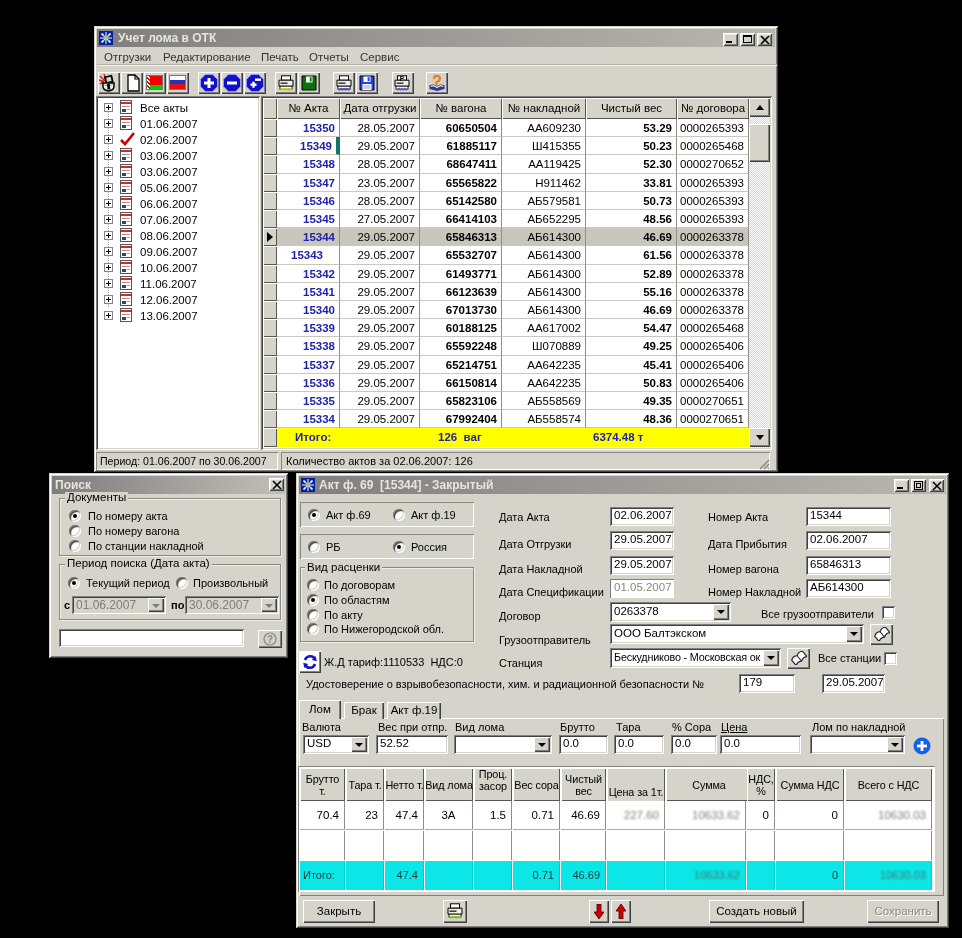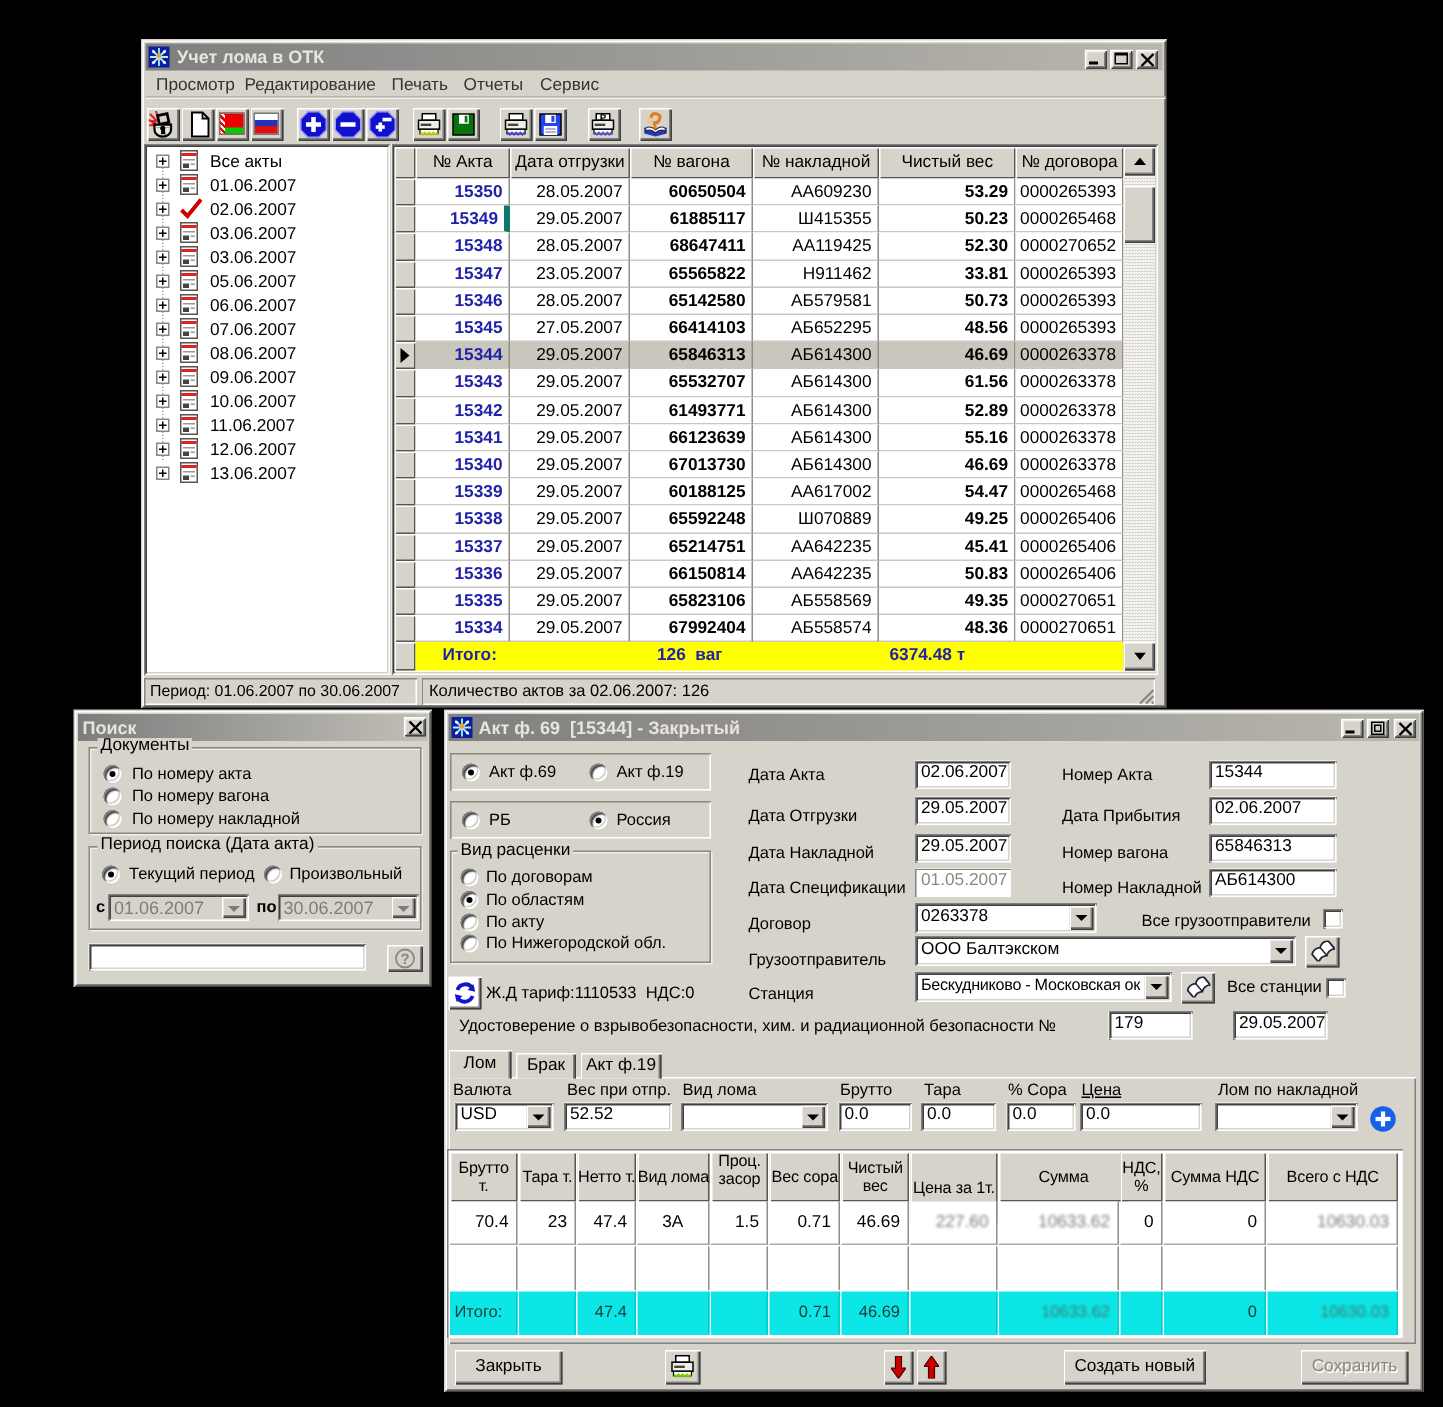"Просмотр" div.a { text: Просмотр -> Отгрузки }
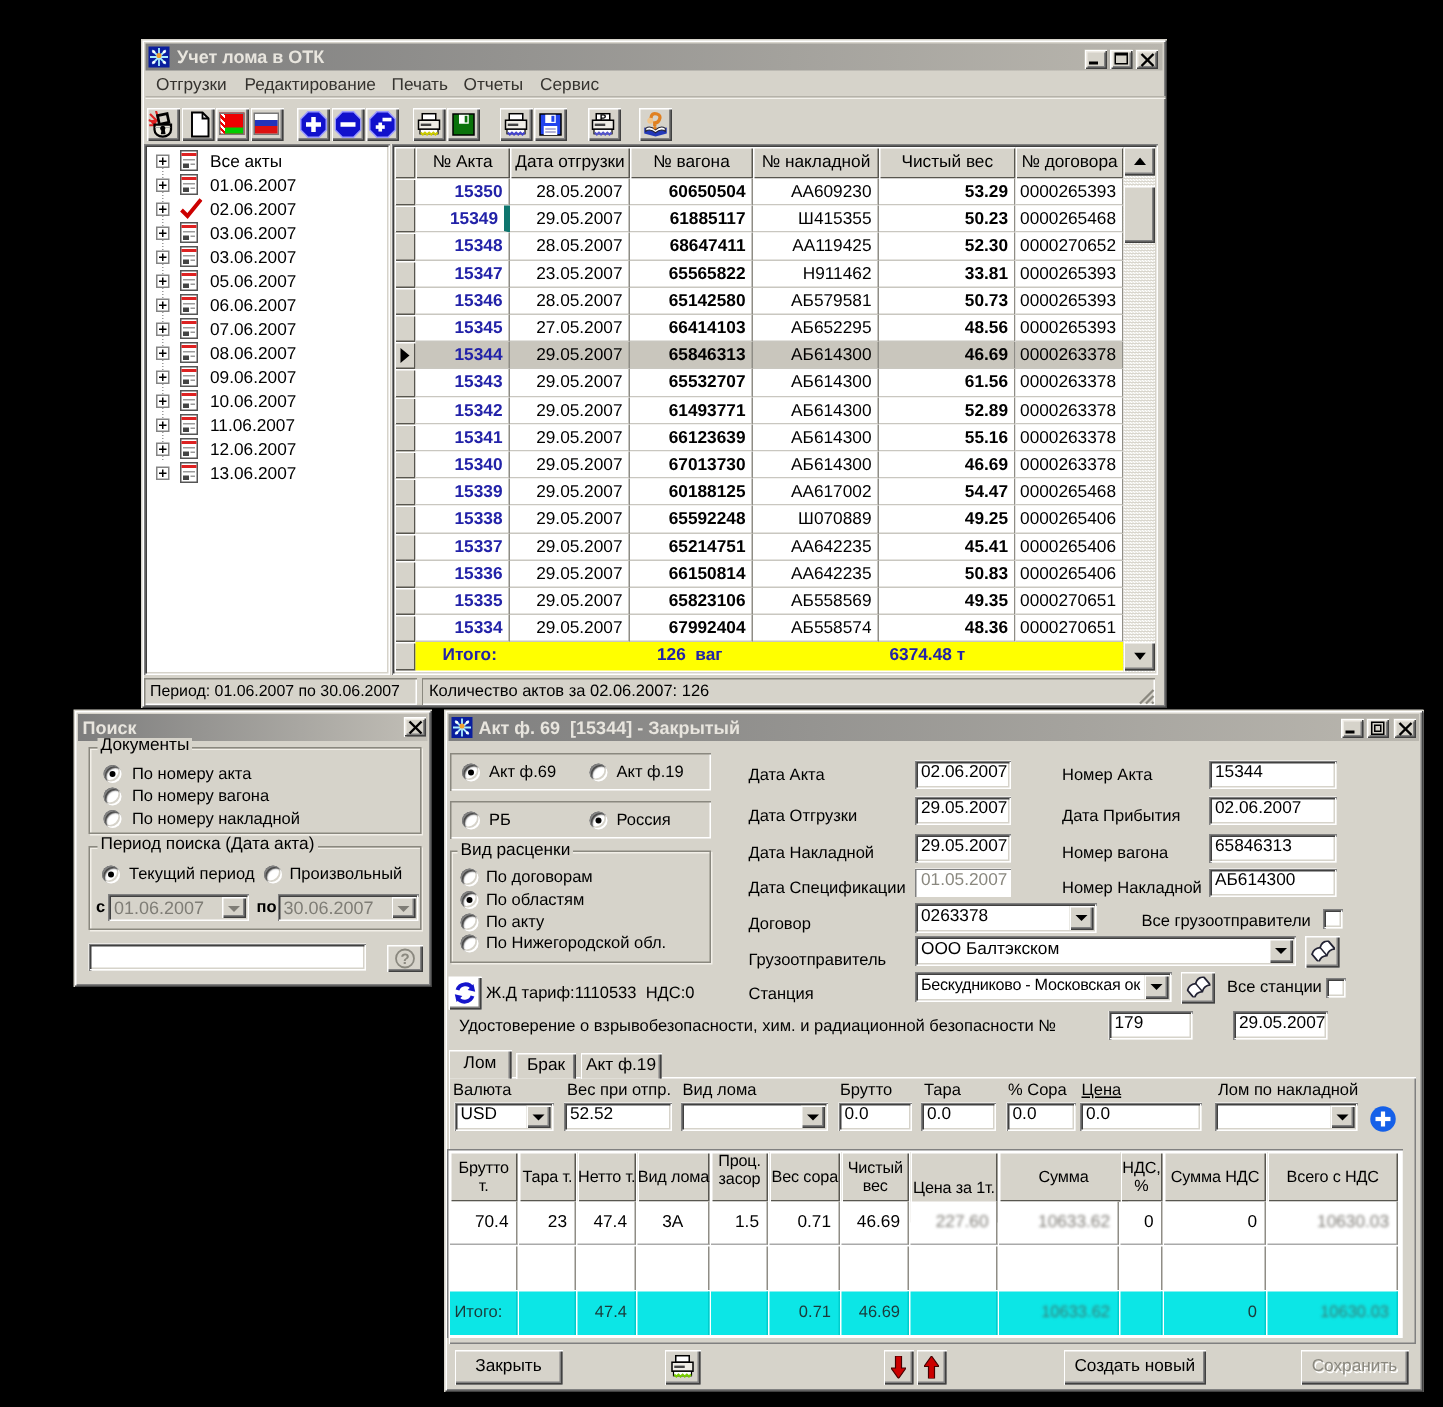"15343" div.a { padding-right: 4px -> 16px }
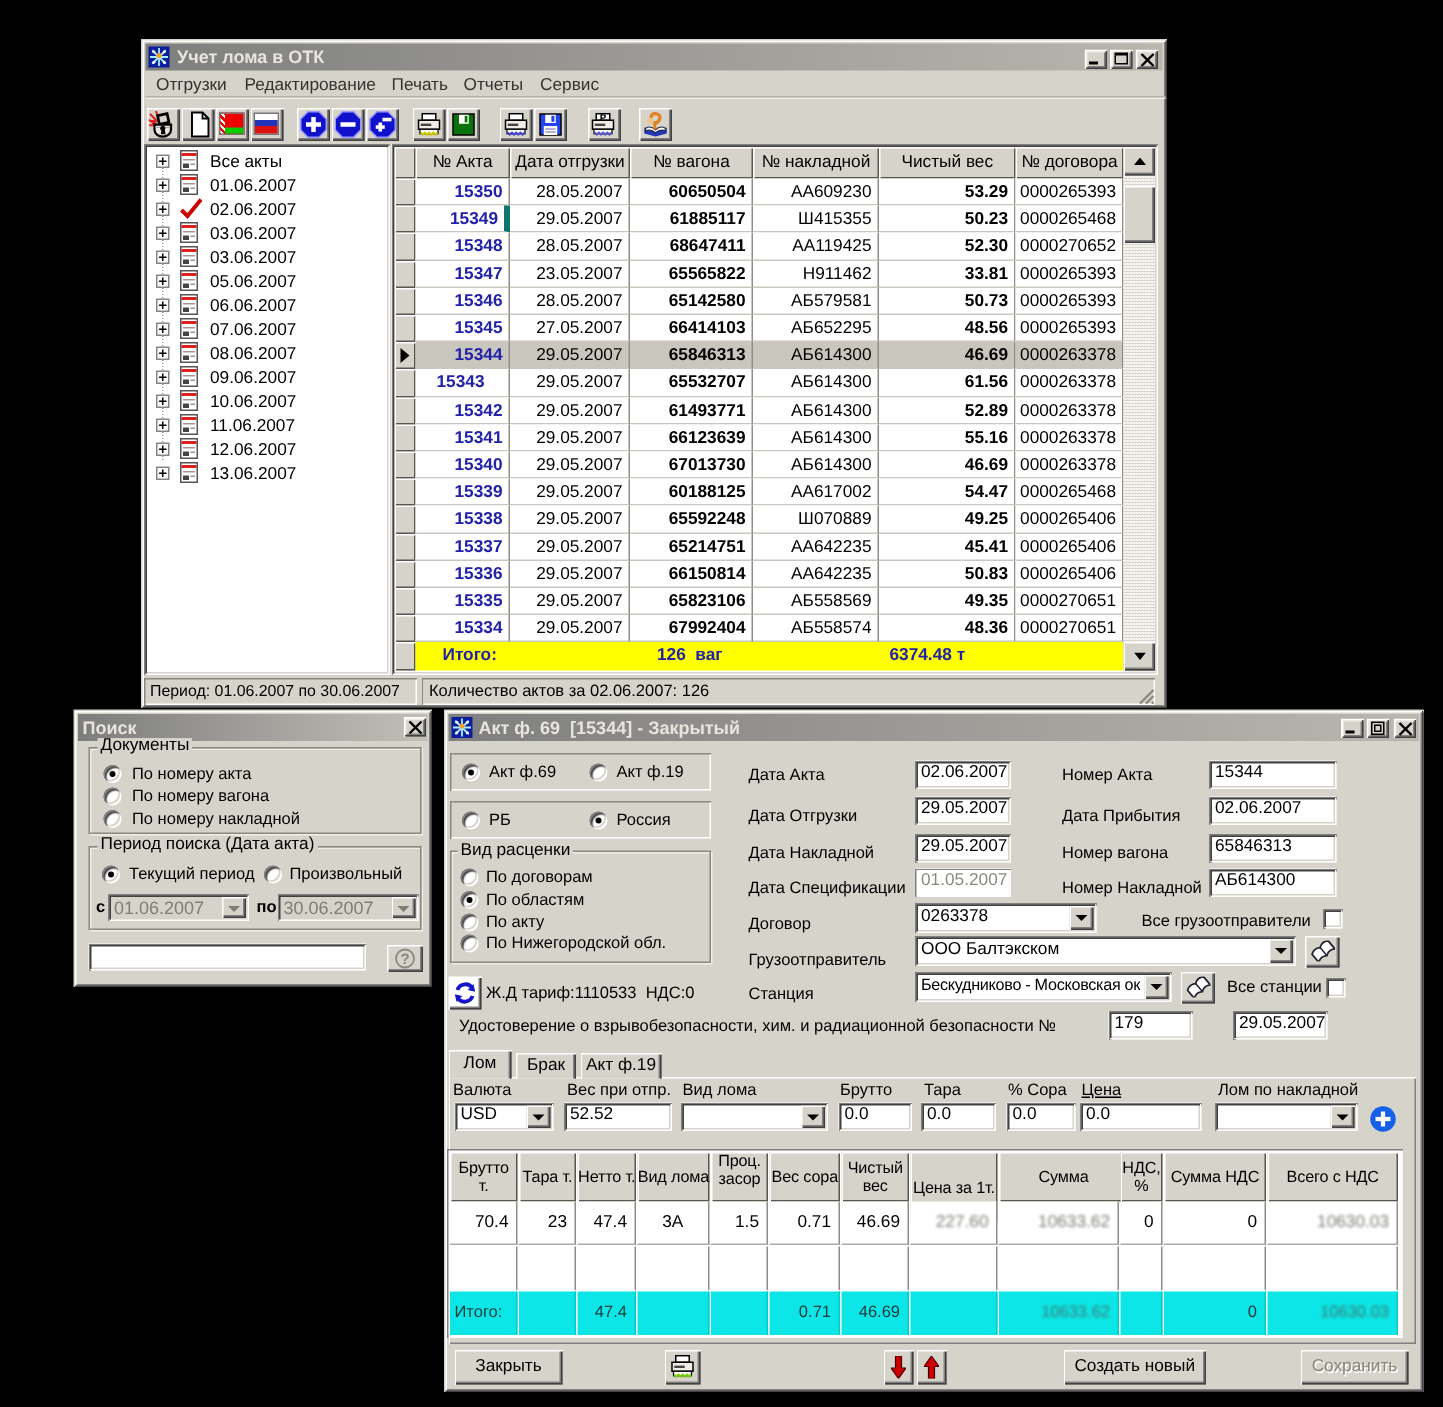"По номеру накладной" div.lab { text: номеру -> станции }
